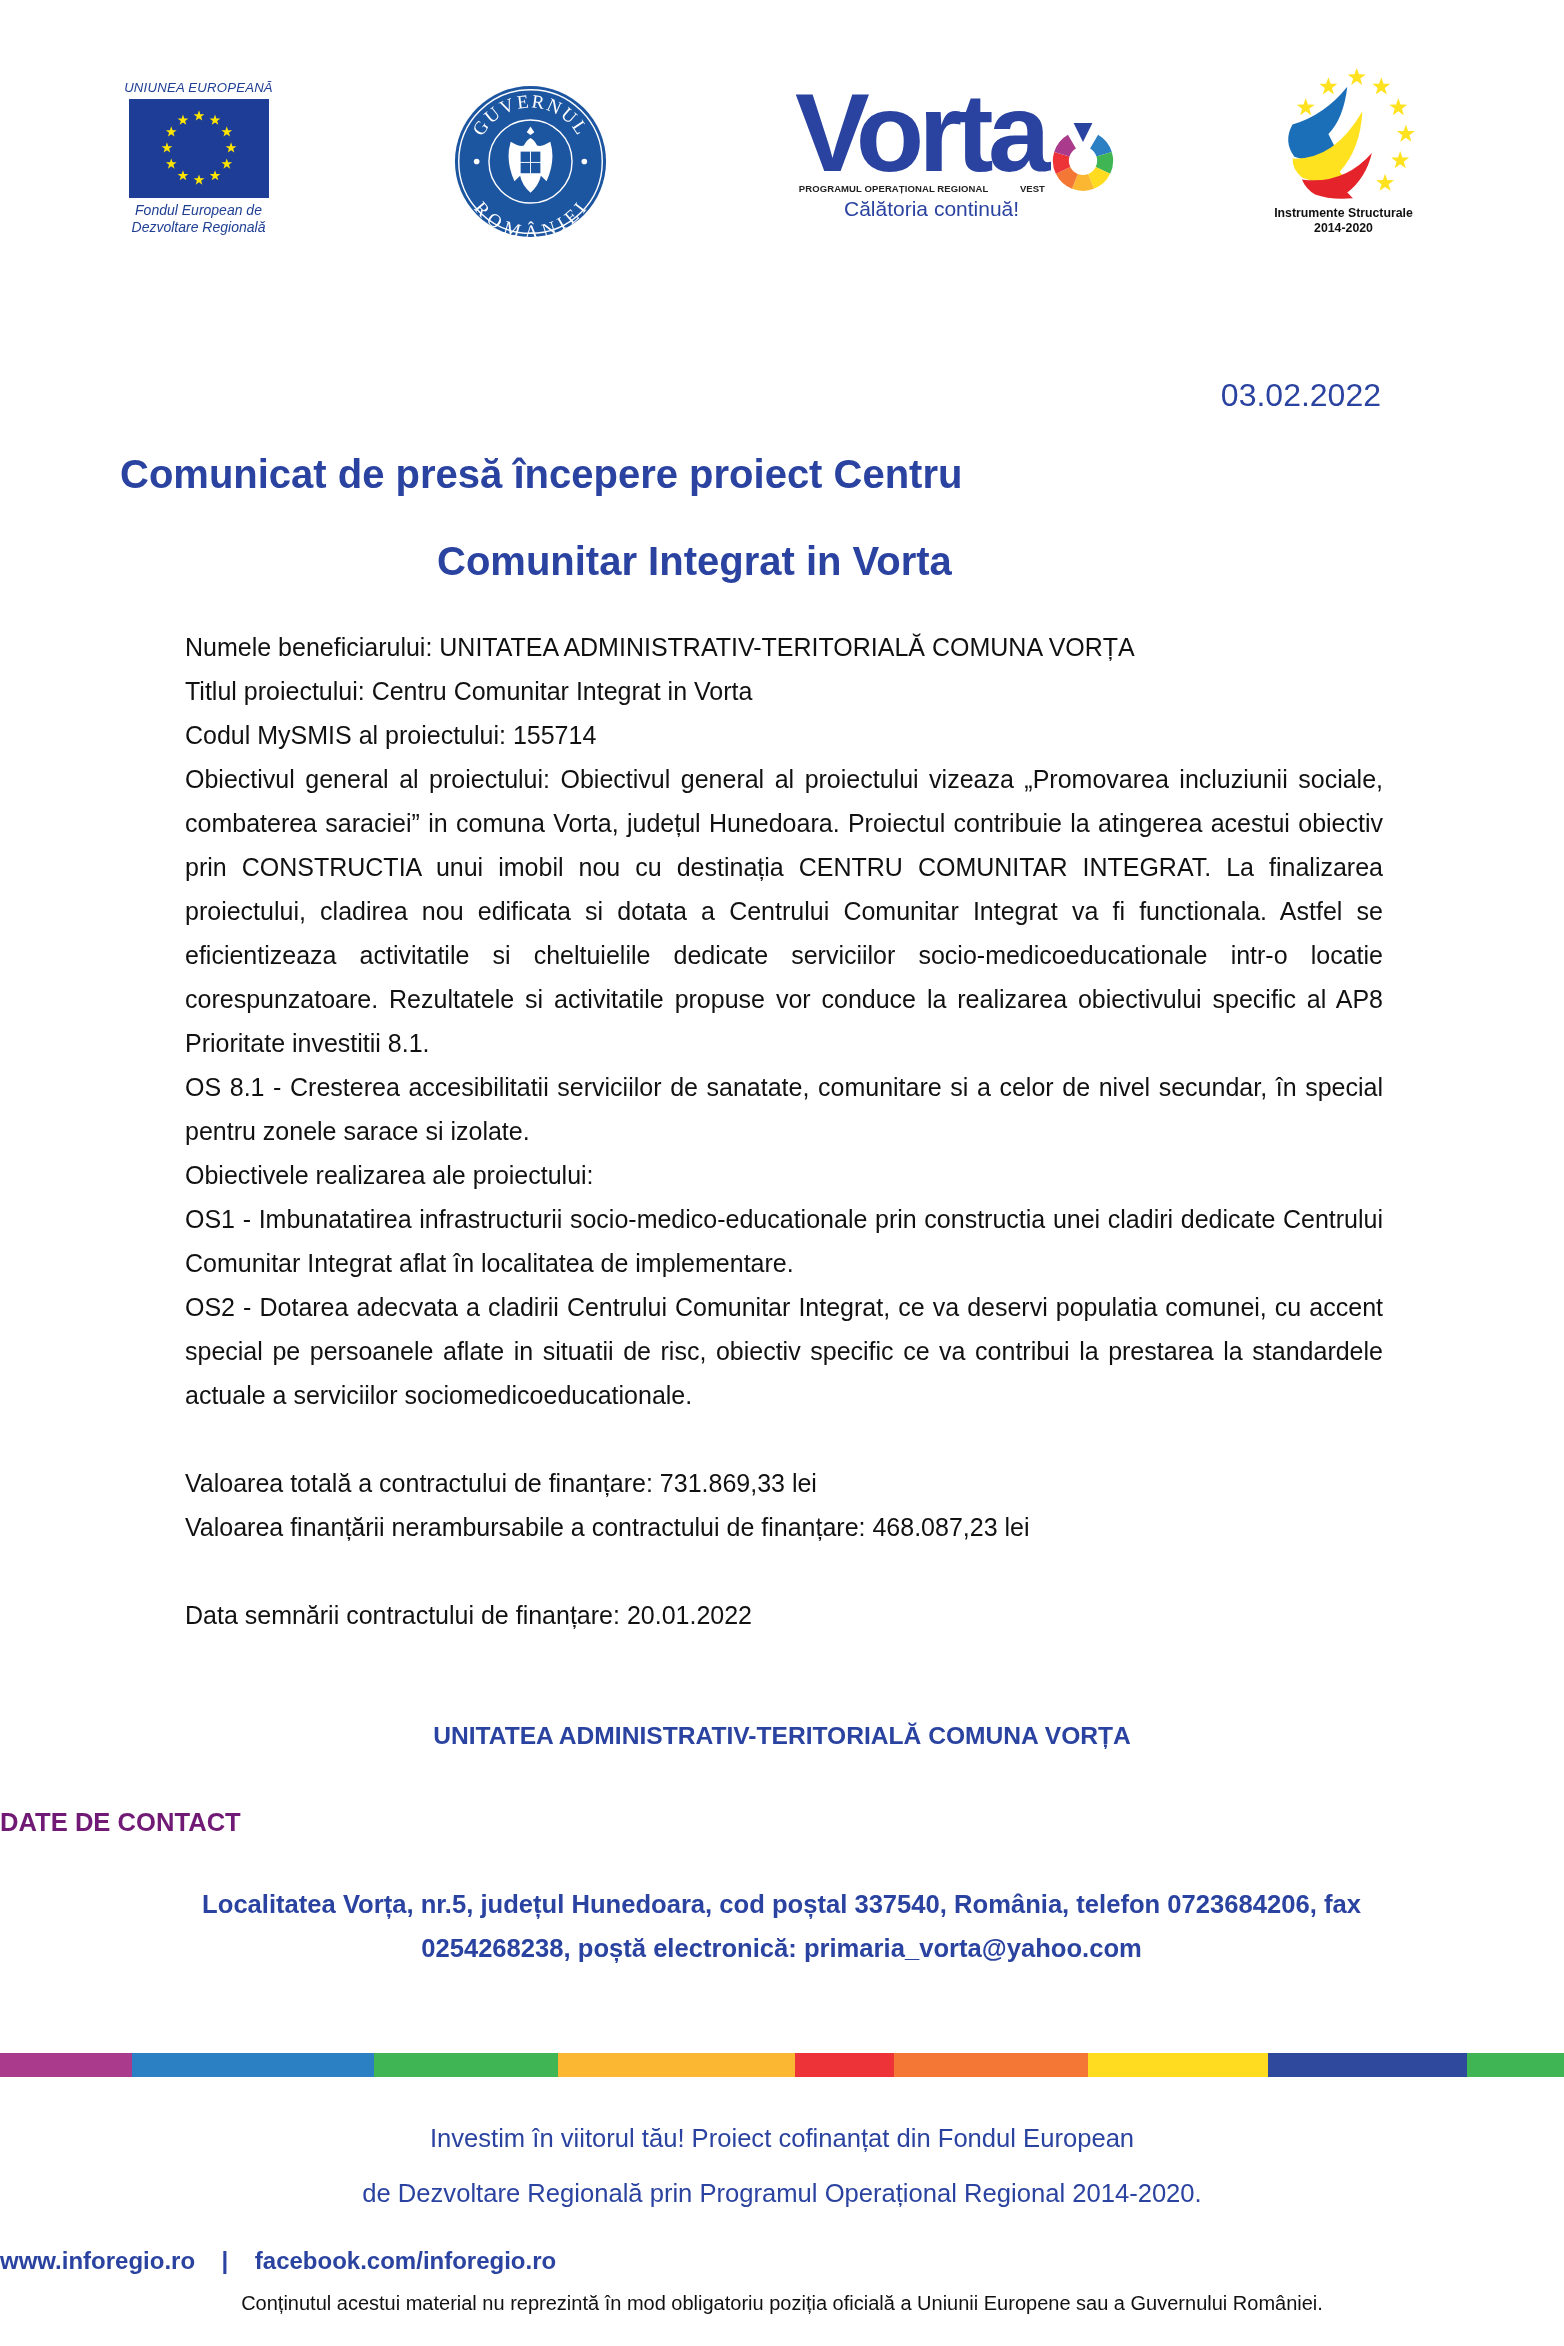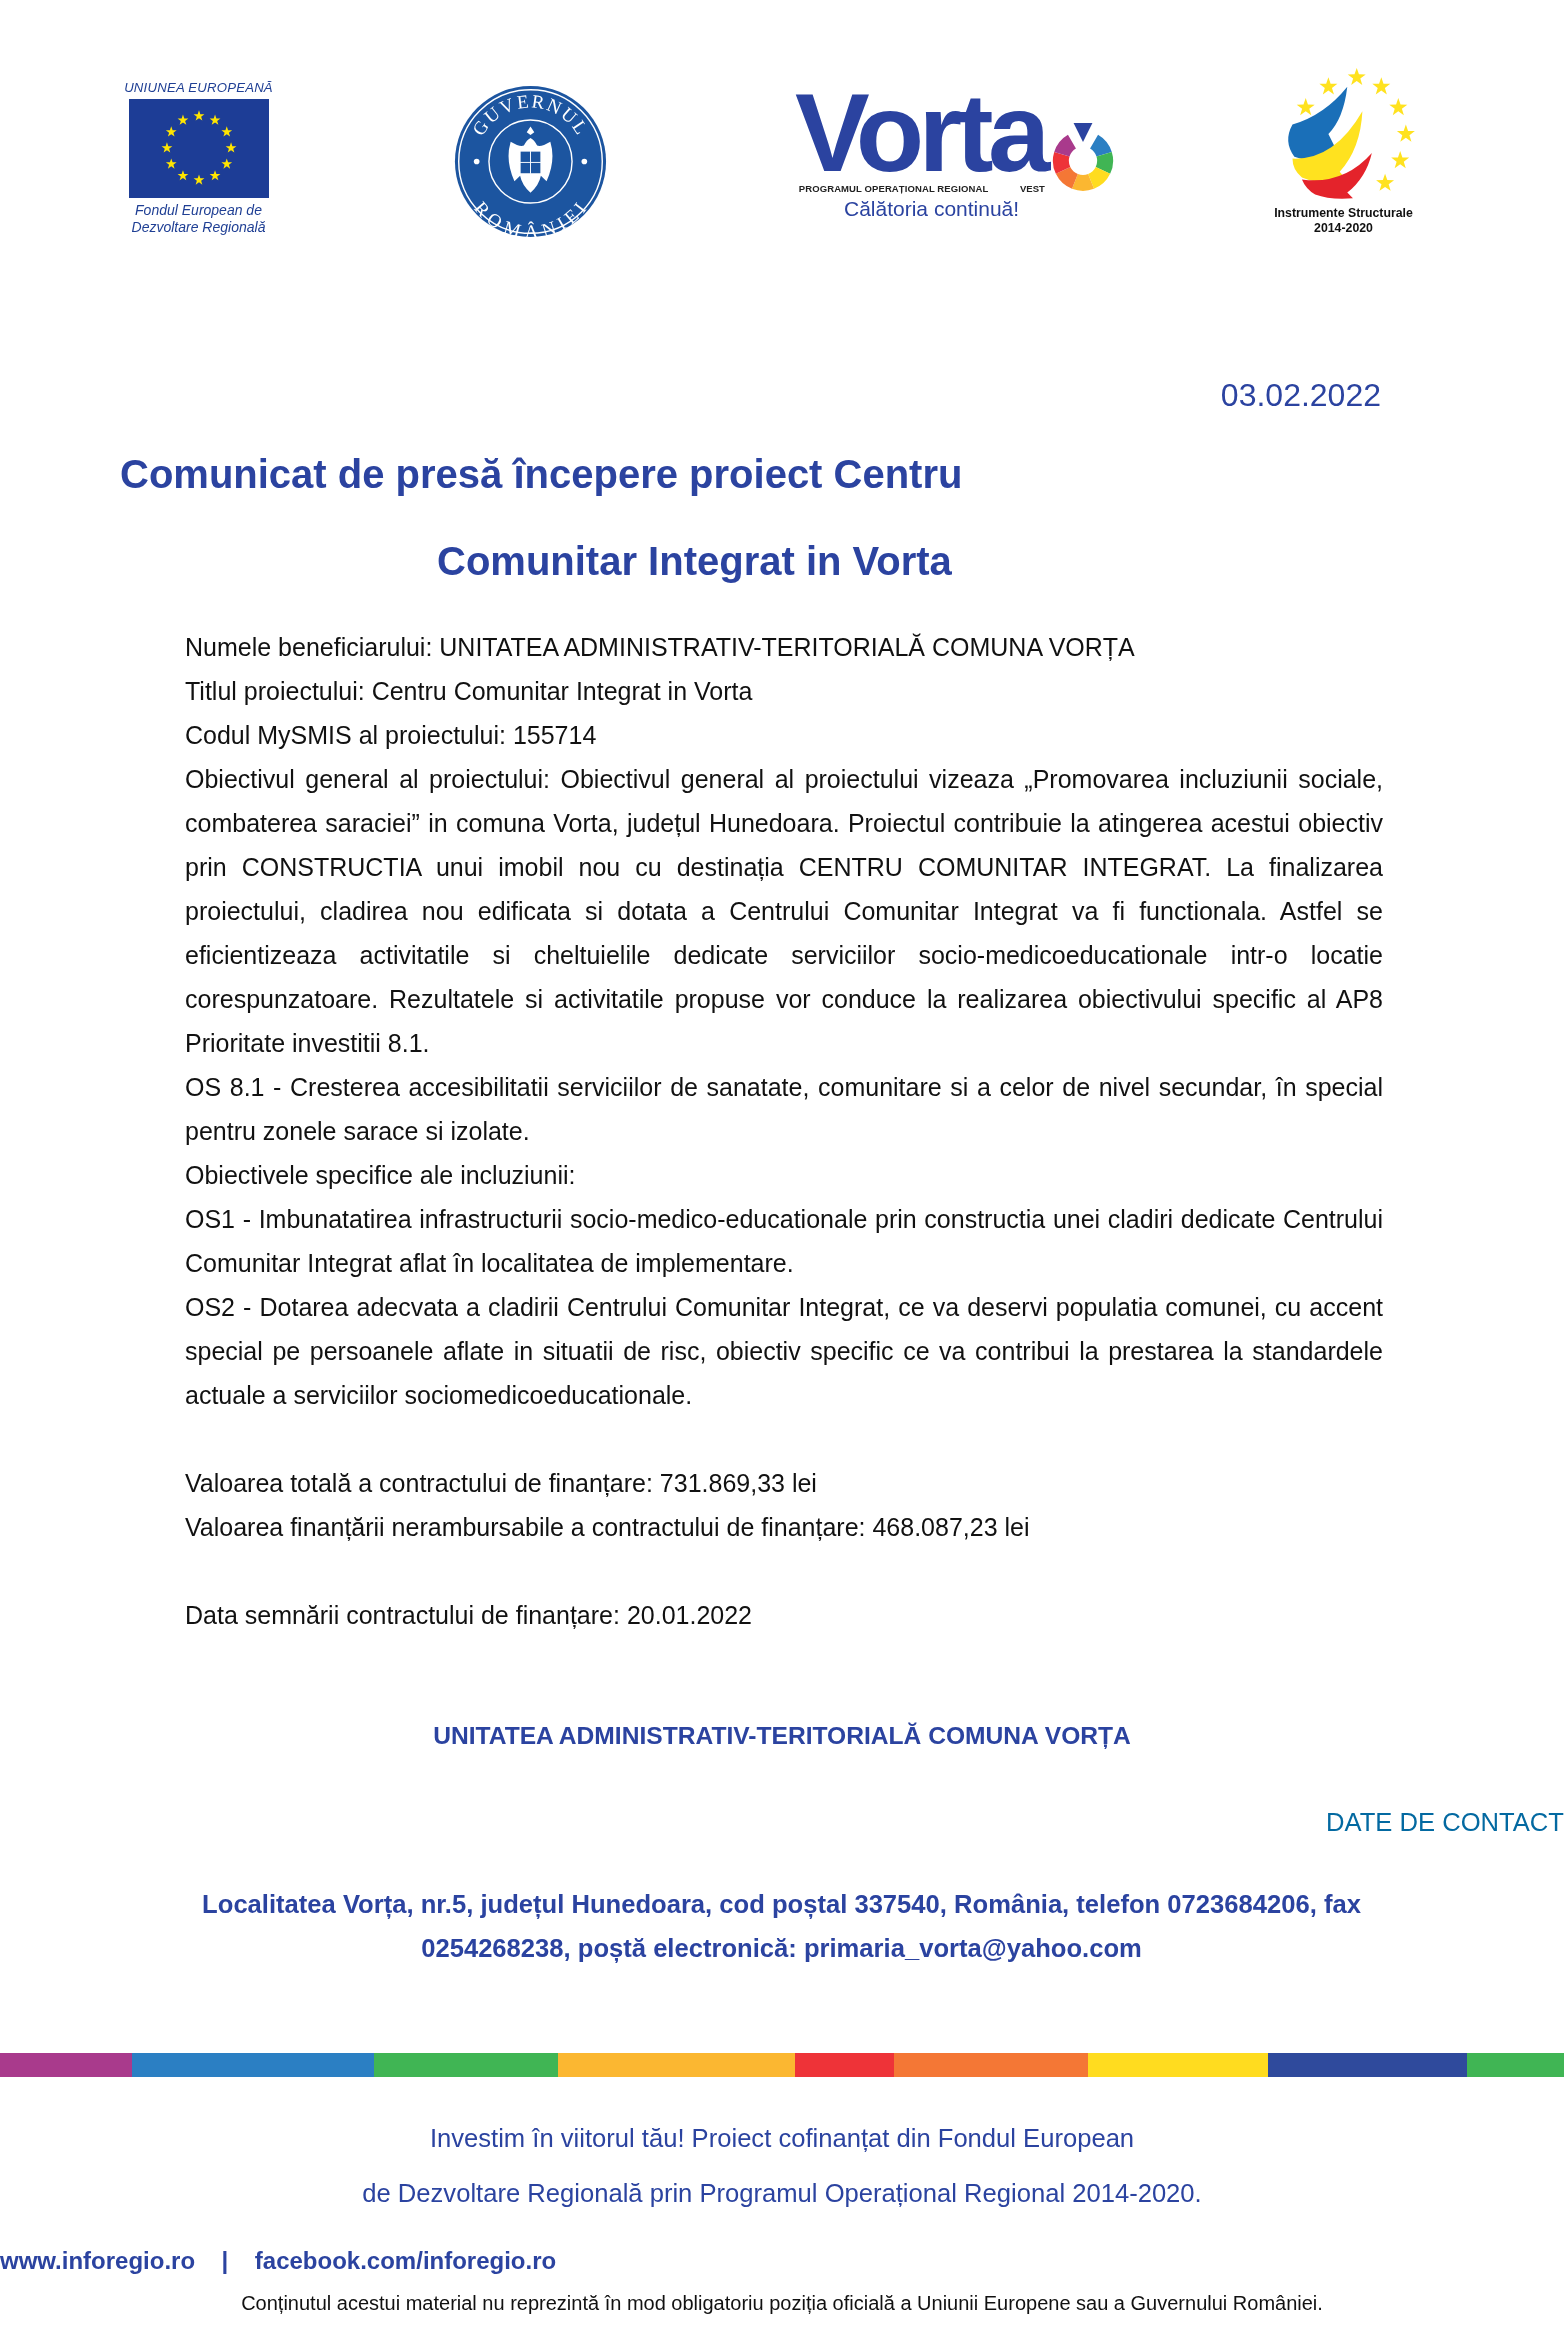"Obiectivele specifice ale incluziunii:" p { text: specifice ale incluziunii -> realizarea ale proiectului }
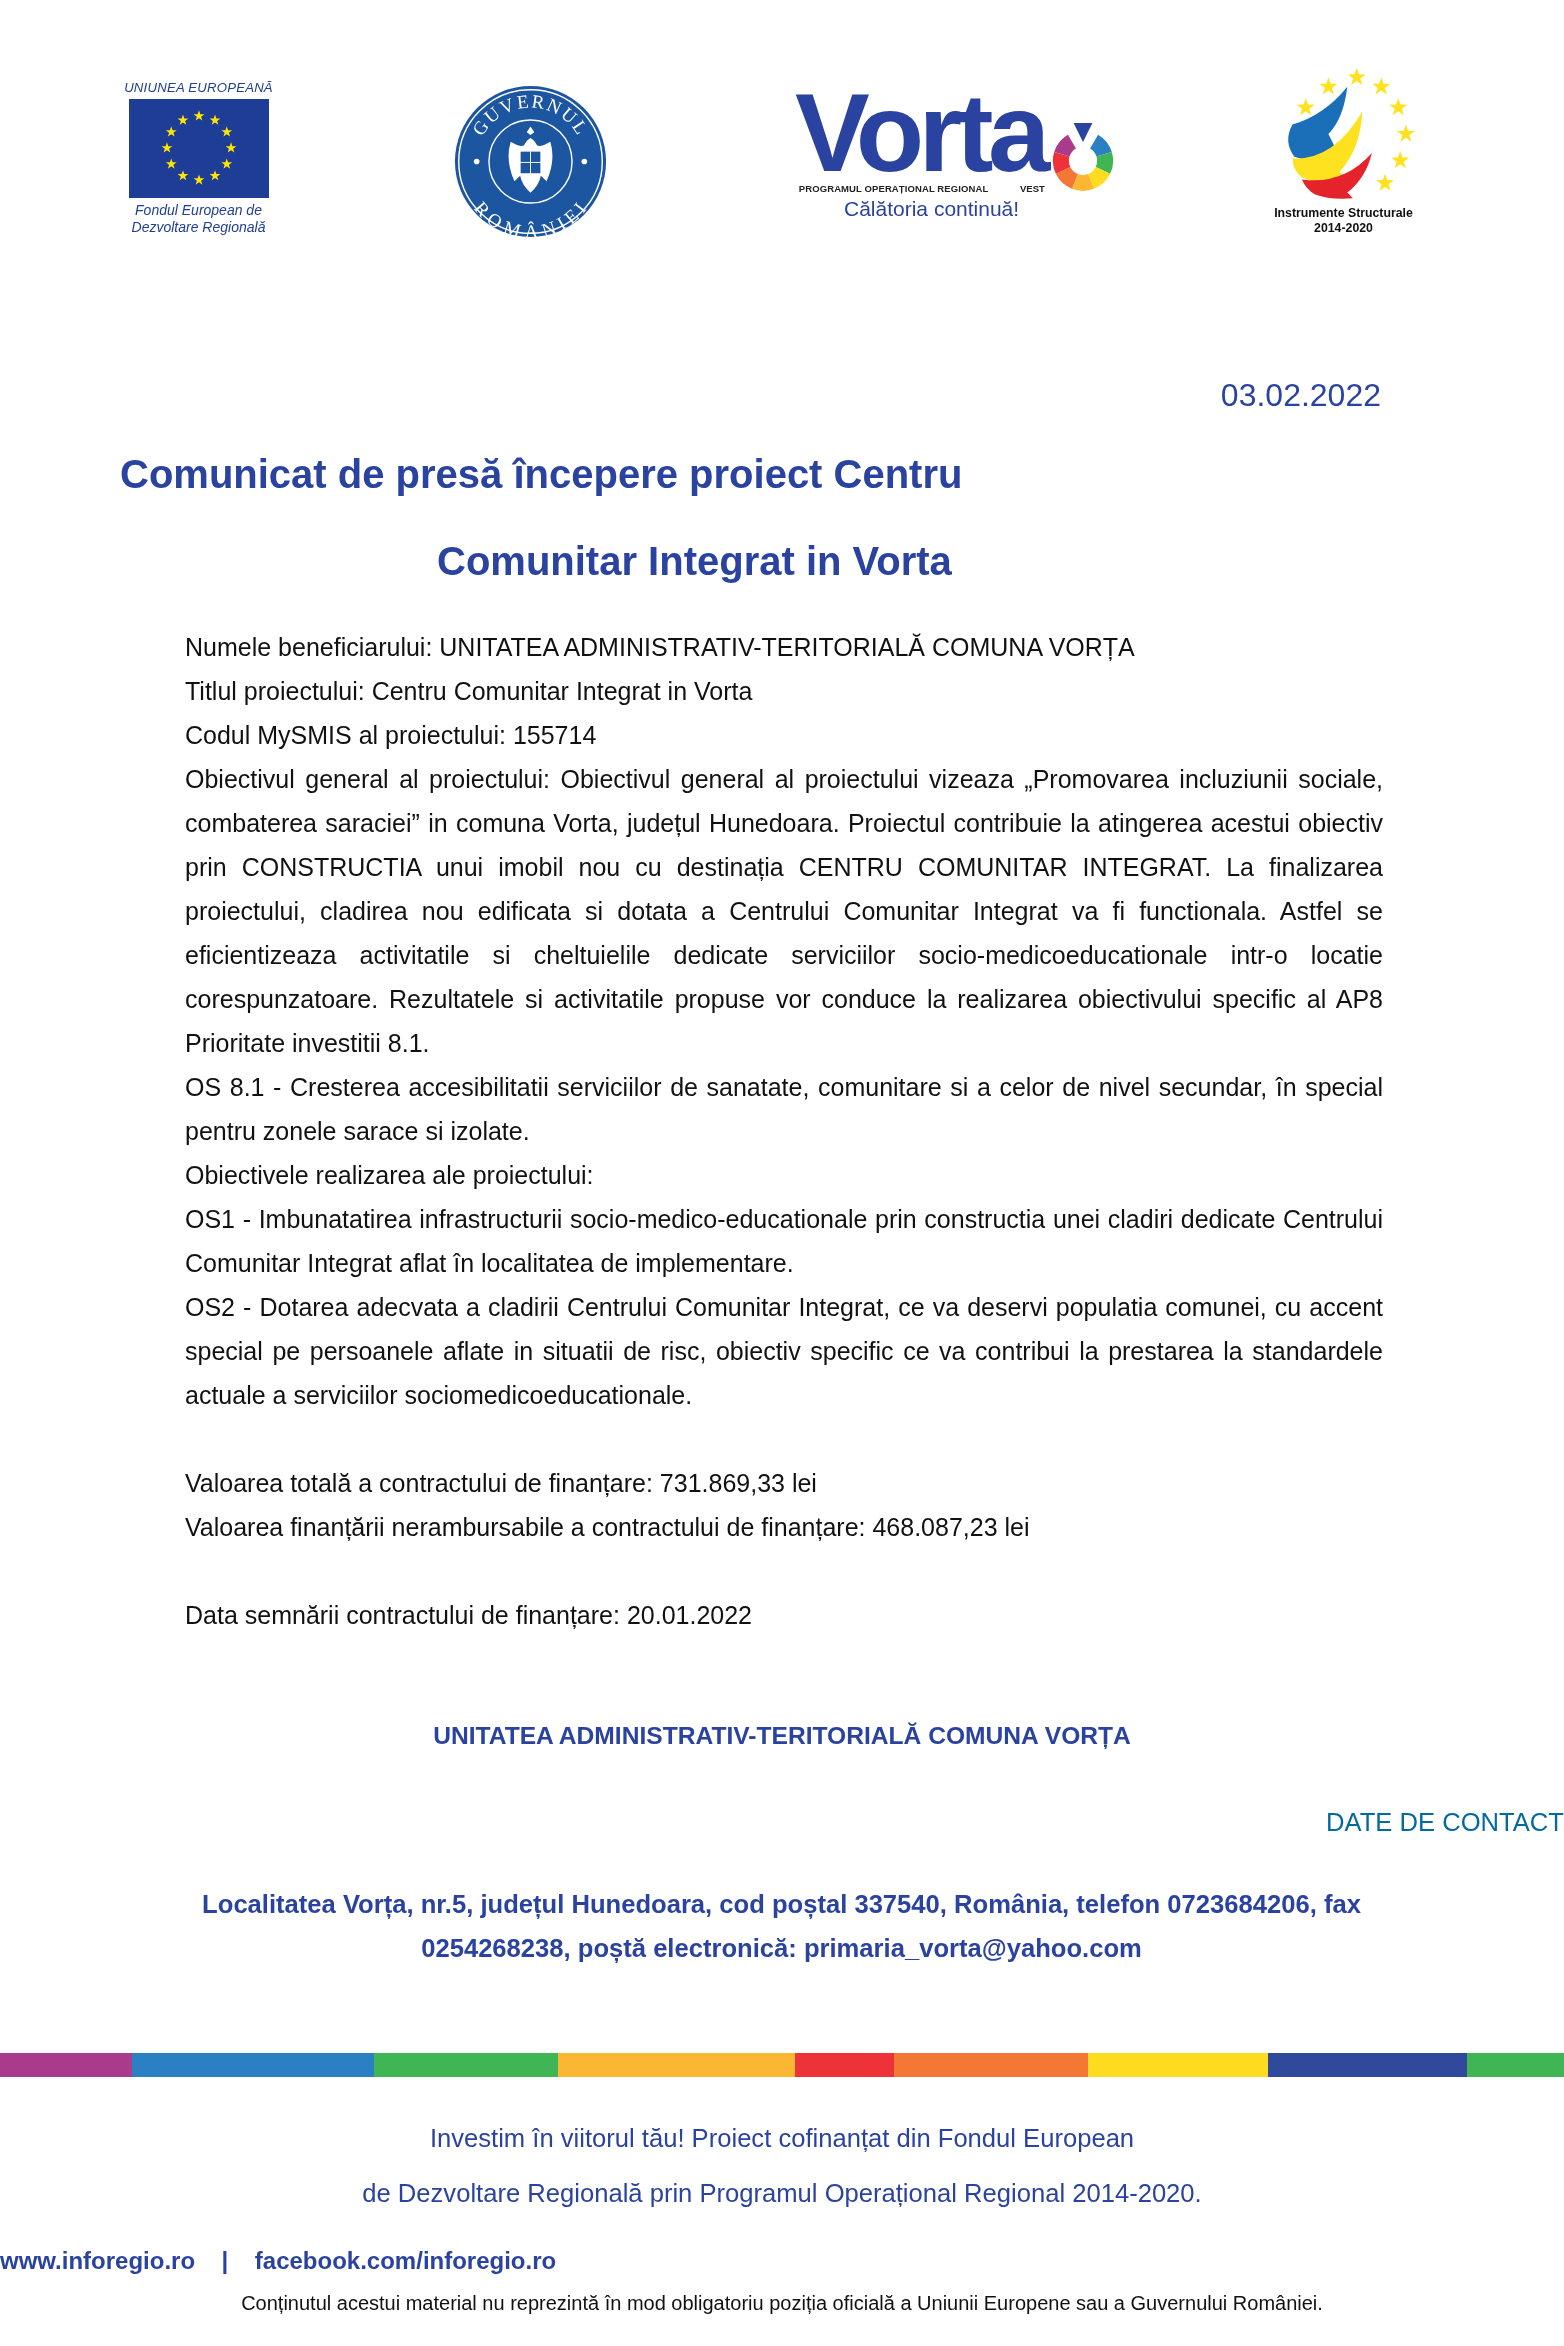"DATE DE CONTACT" .contact-h { color: #0369a1 -> #701a75; font-weight: normal -> bold; text-align: right -> left }
